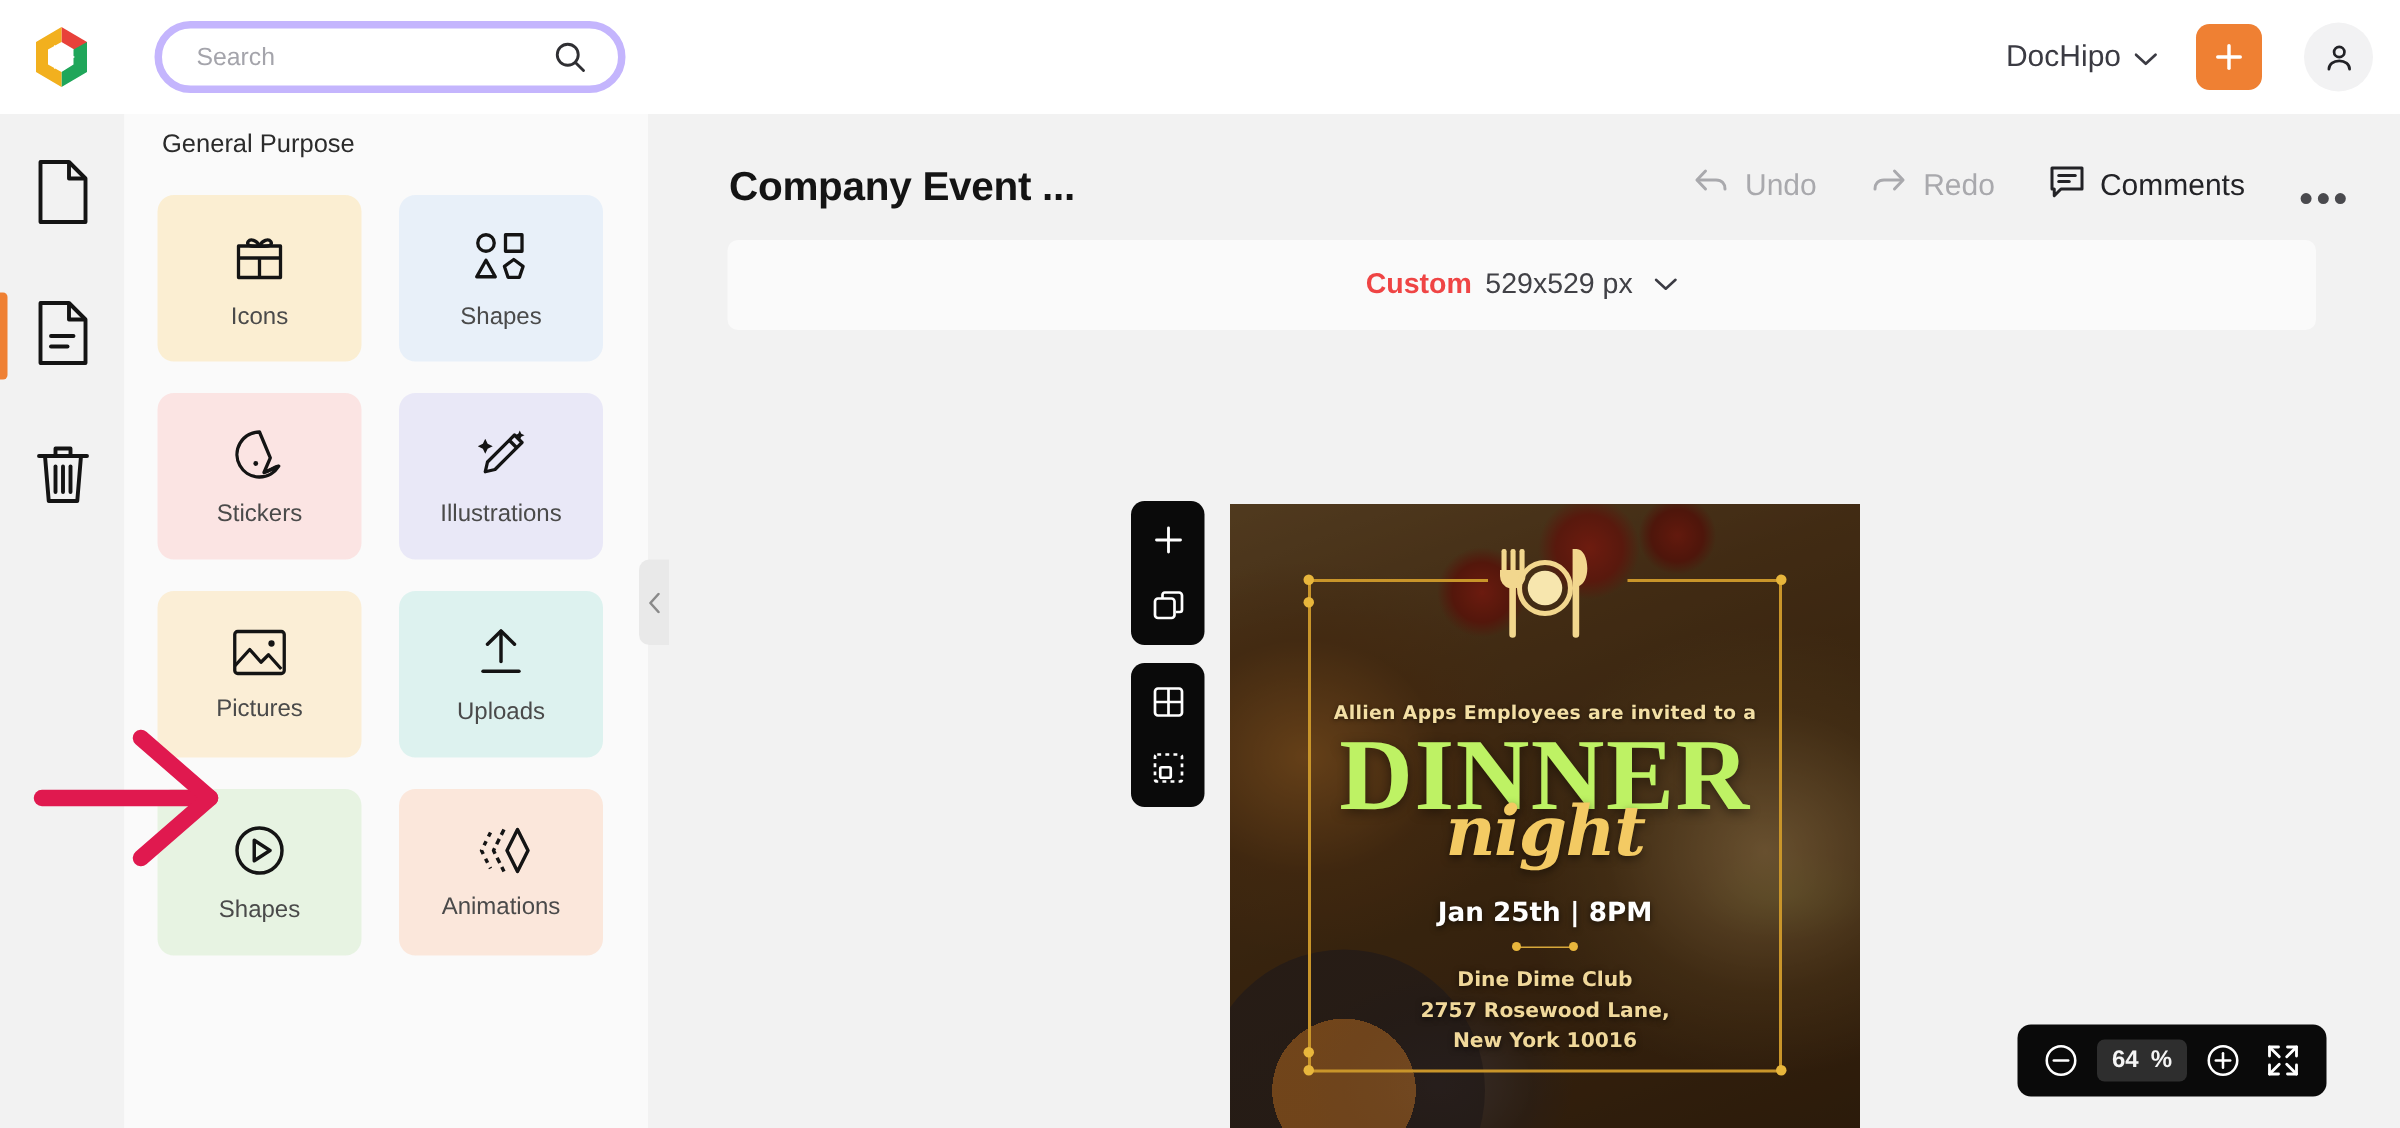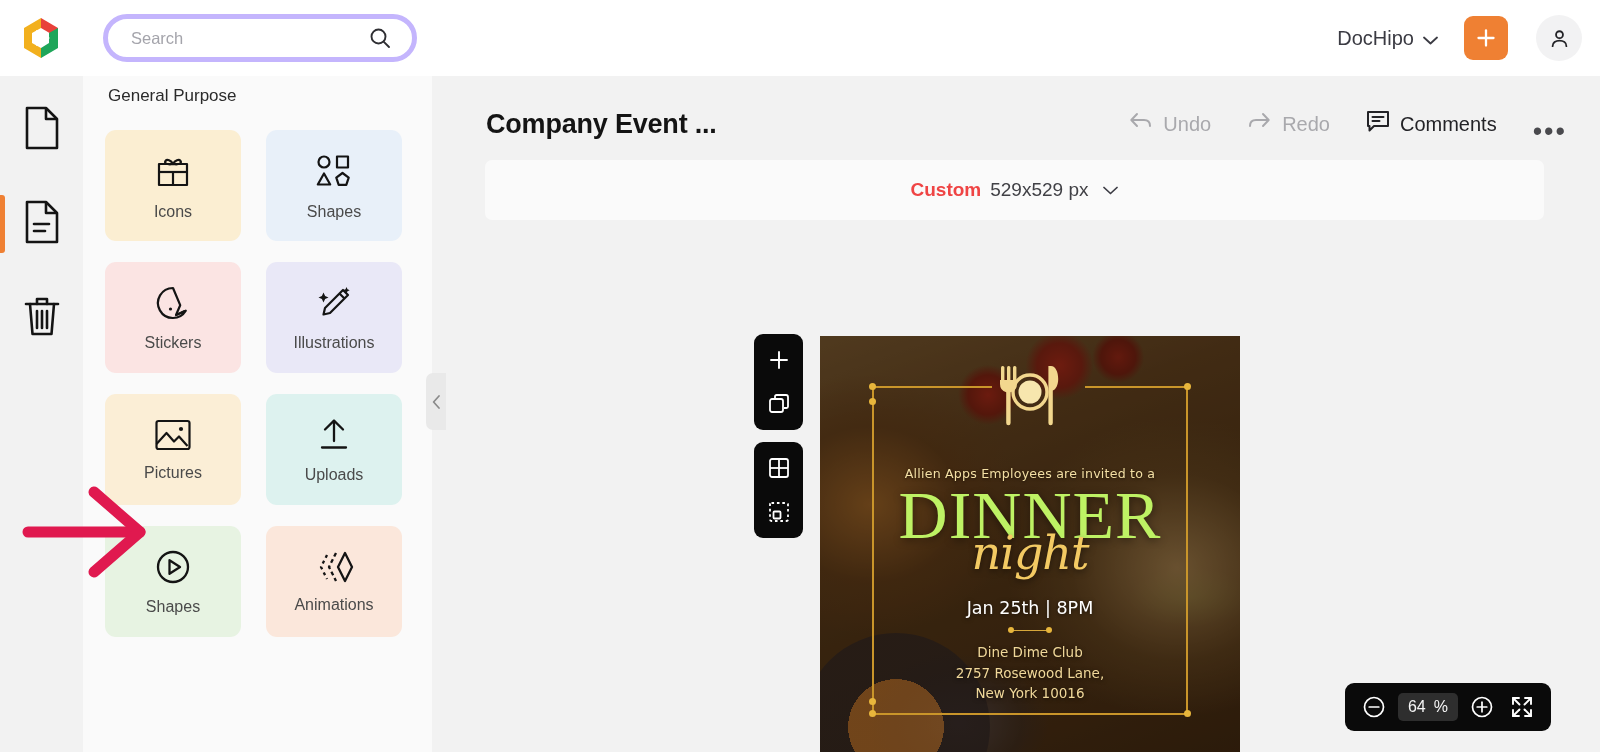"Allien Apps Employees are invited" .canvas-area { font-weight: none -> bold }
